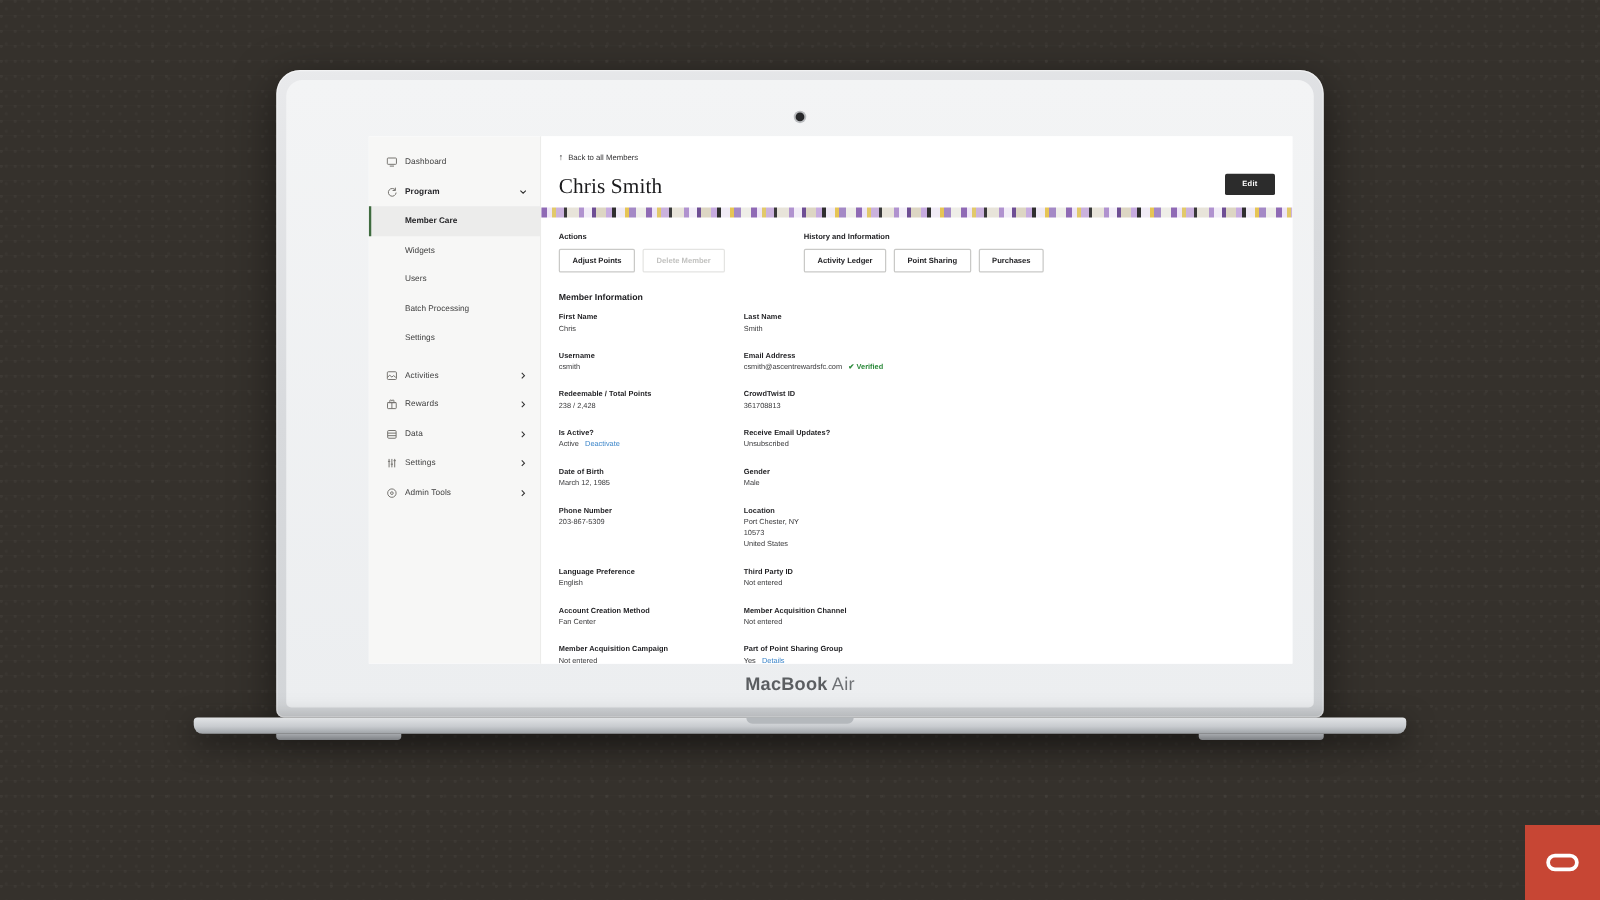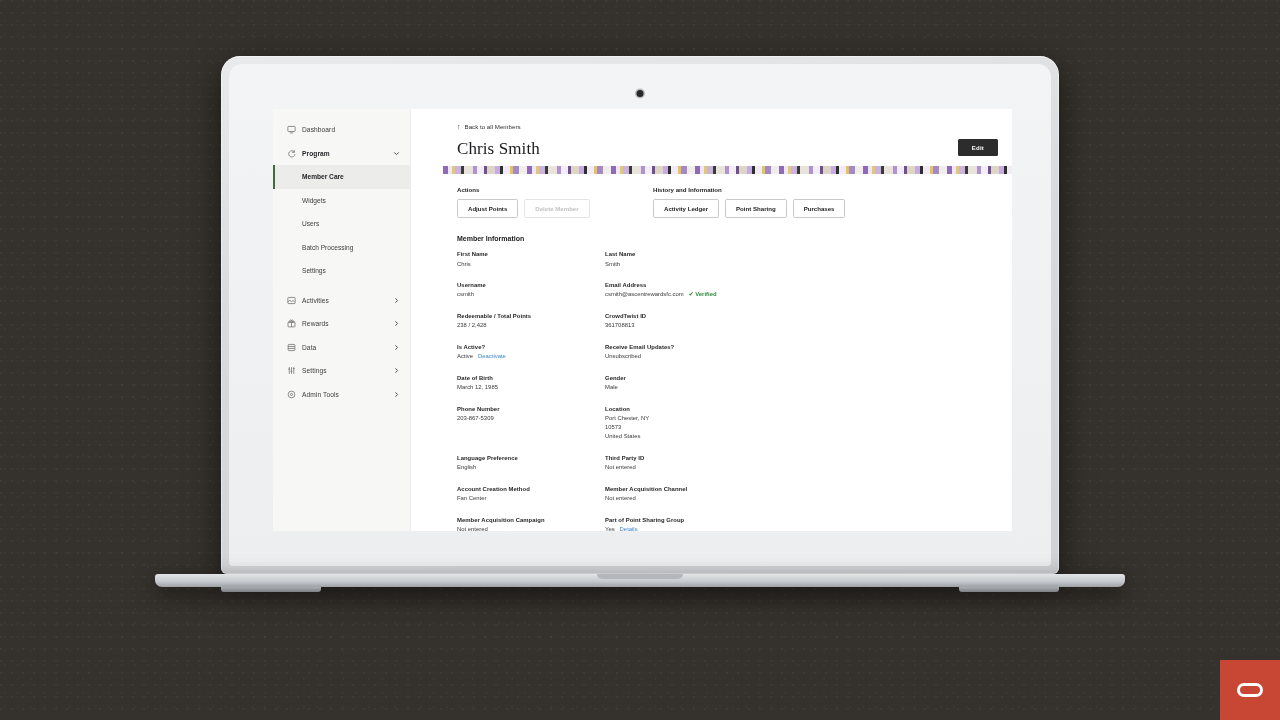"Chris Smith" .screen { gap: 32px -> none; left: 44px -> 66px }
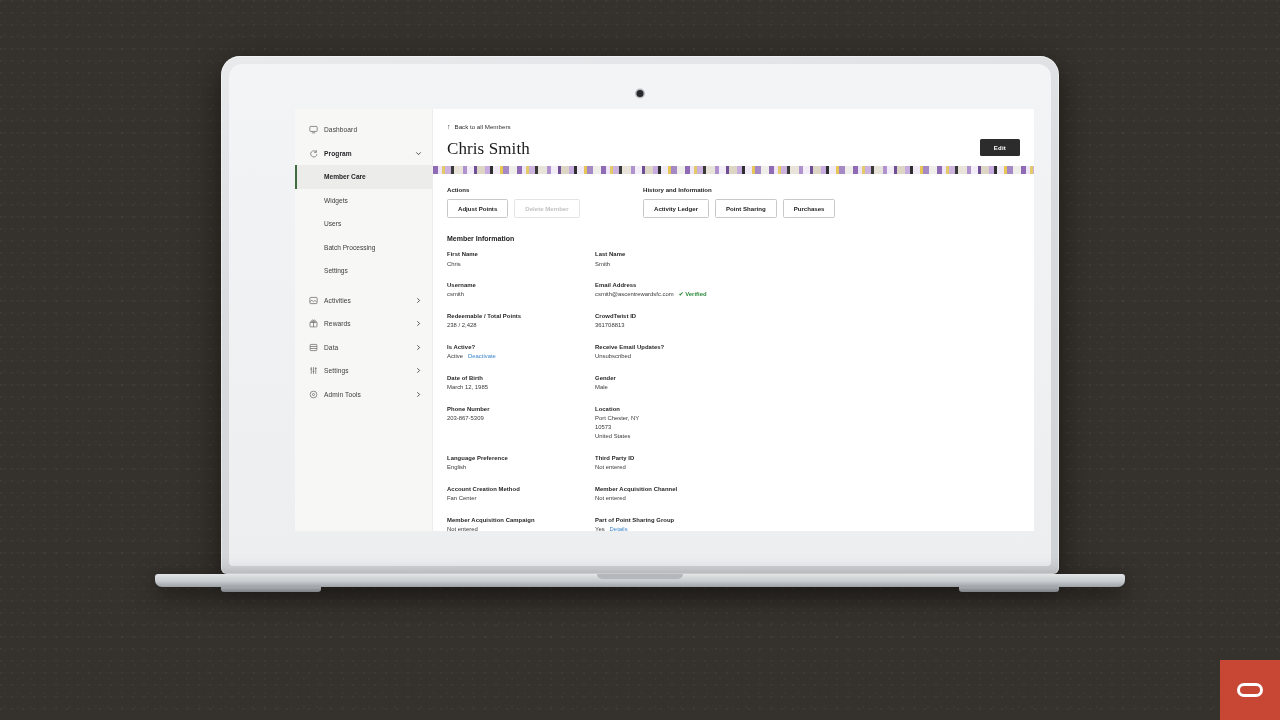"MacBook Air" div.brandtext { html: none -> <div> <b>MacBook</b><span> Air</span> </div> }
